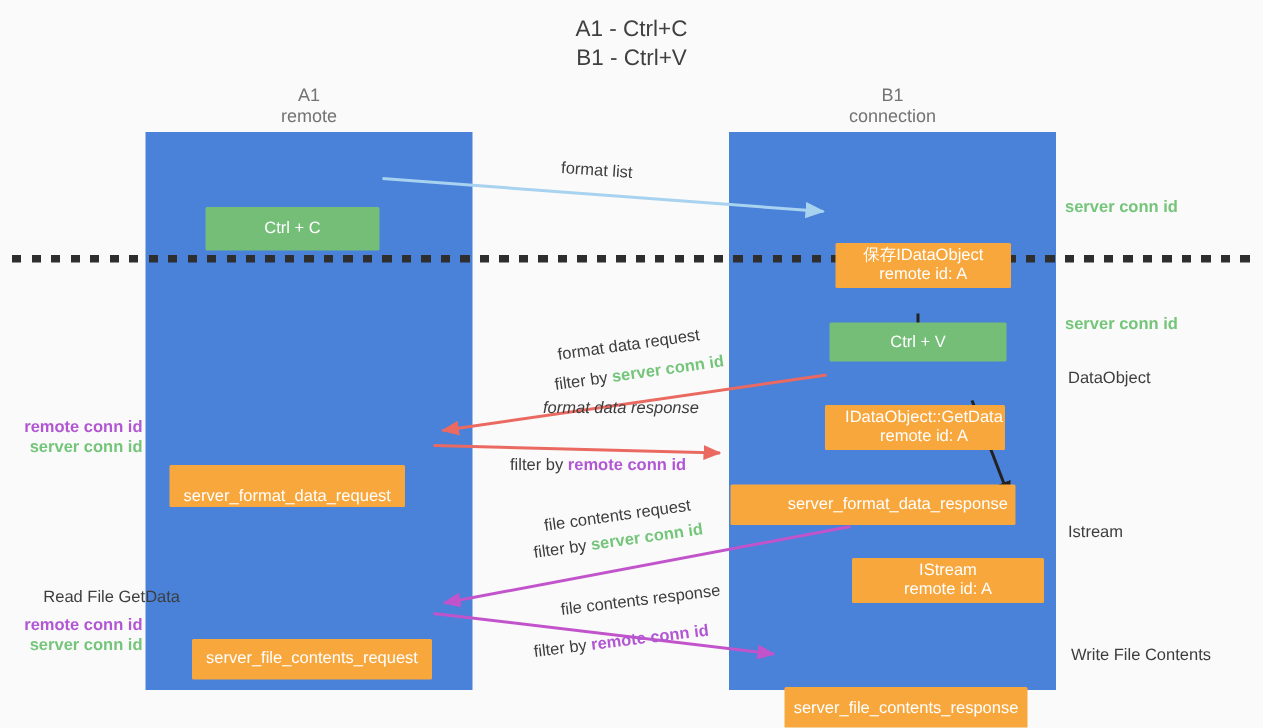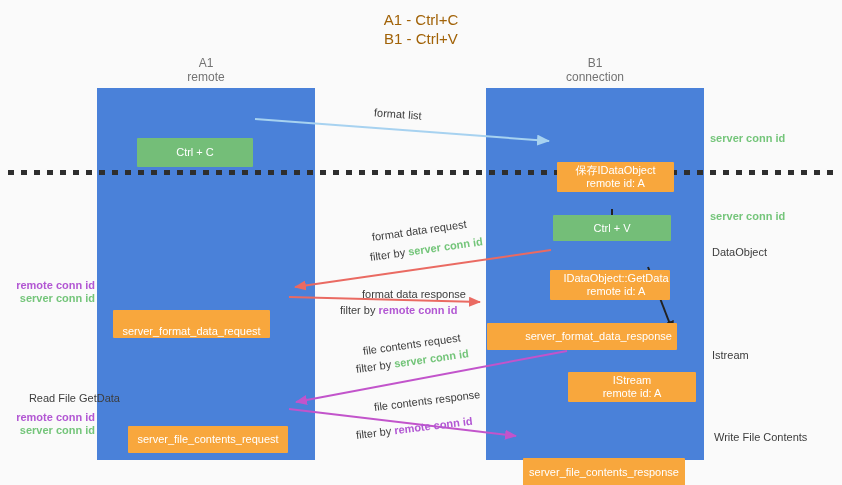"A1 - Ctrl+C" .title { color: #a16207 -> #404040 }
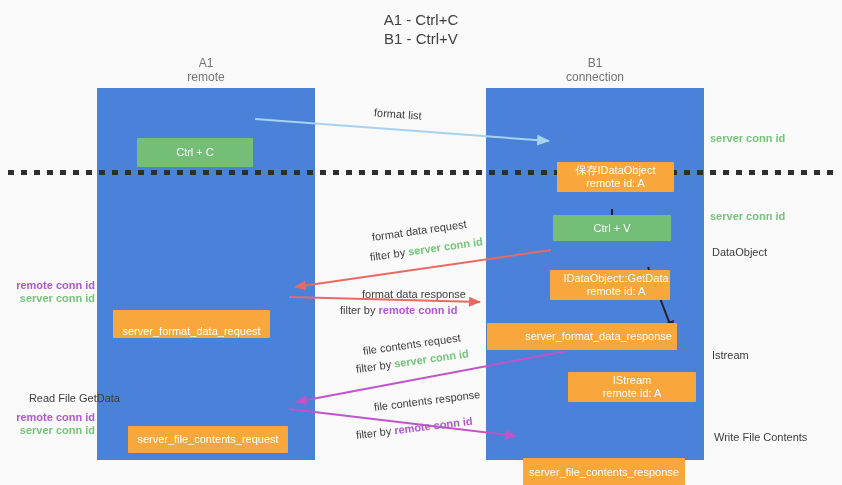"format data response" div.lbl { font-style: none -> italic; top: 288px -> 266px }
